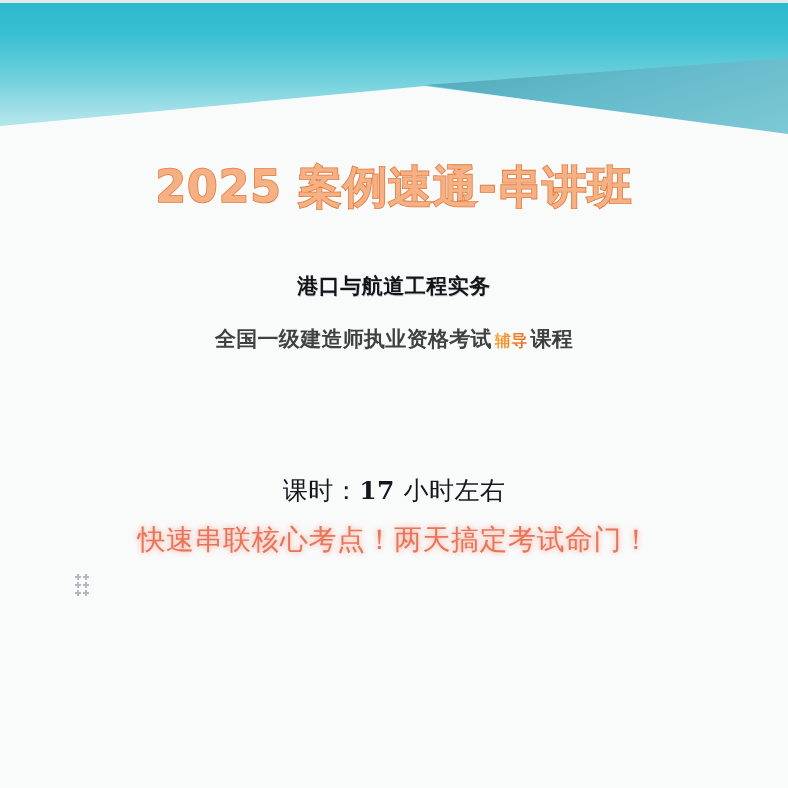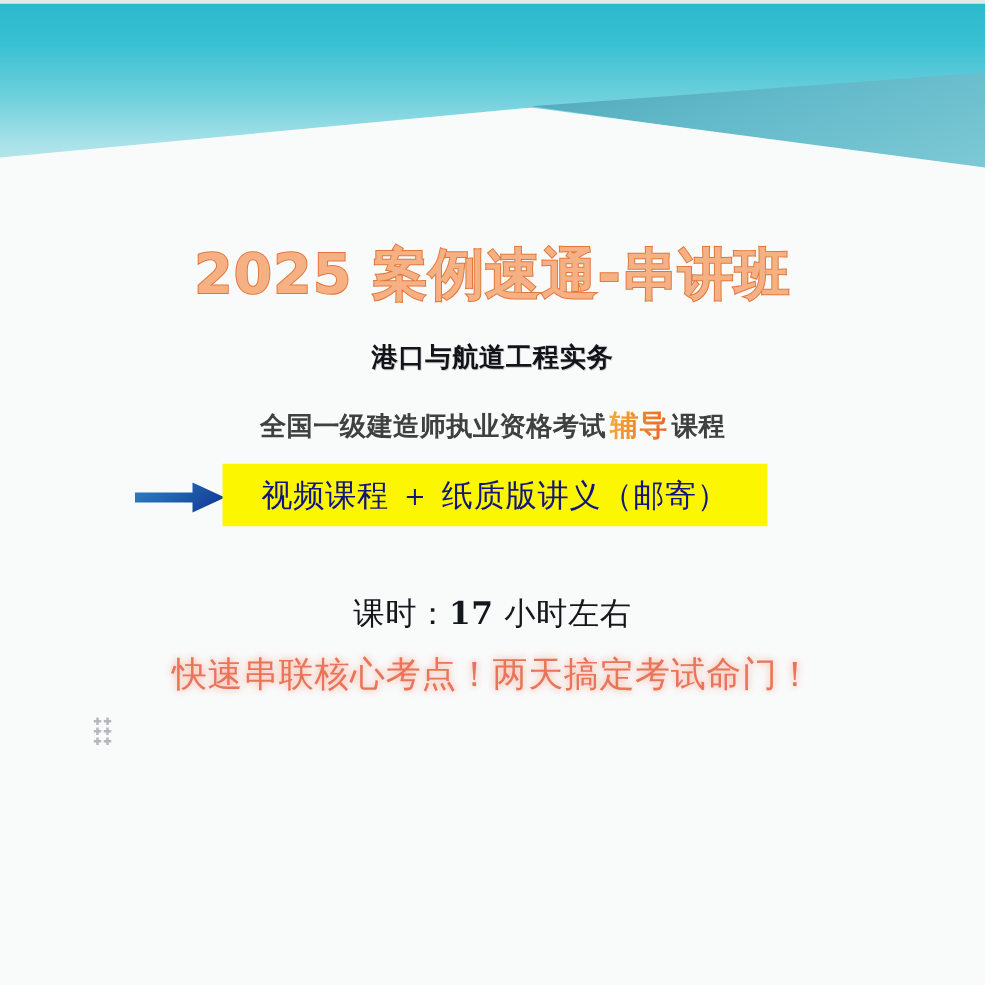"2025 案例速通-串讲班" .title { margin-top: 32px -> none }
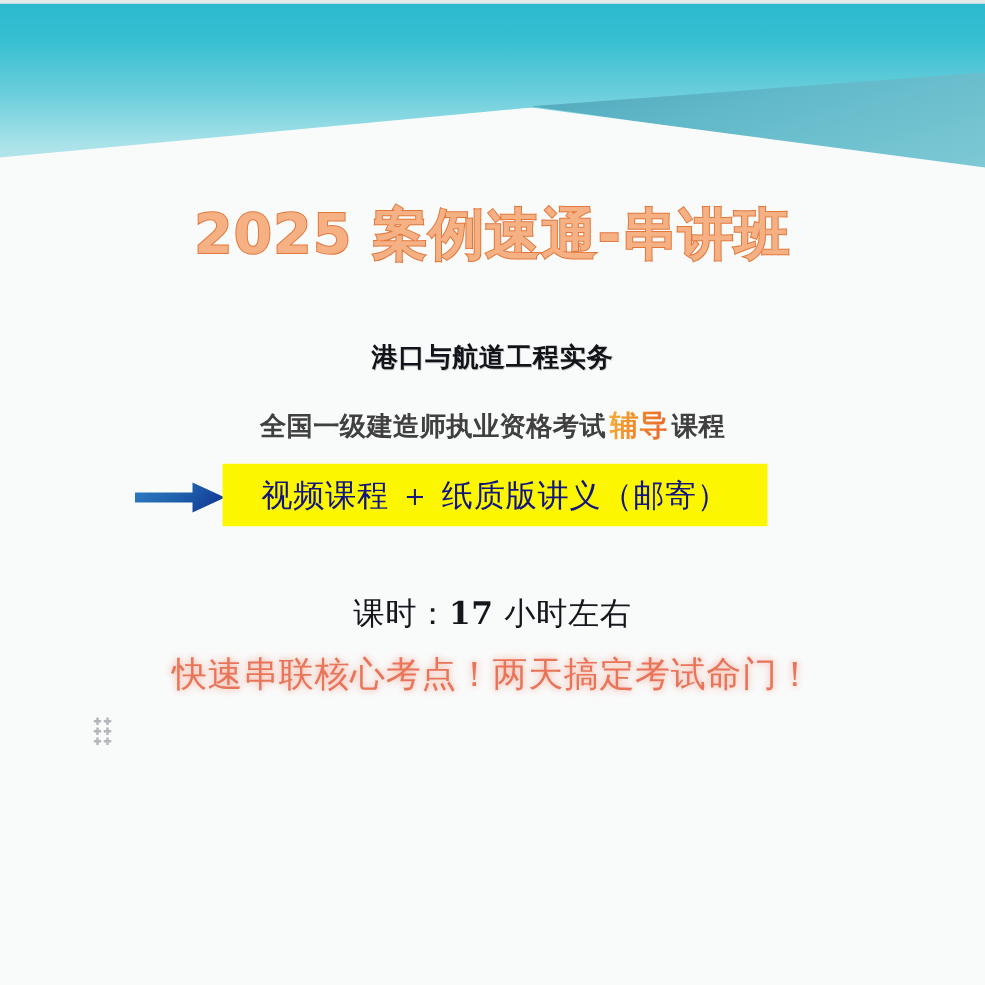"辅导" .examline .orange { font-size: 23px -> 16px }
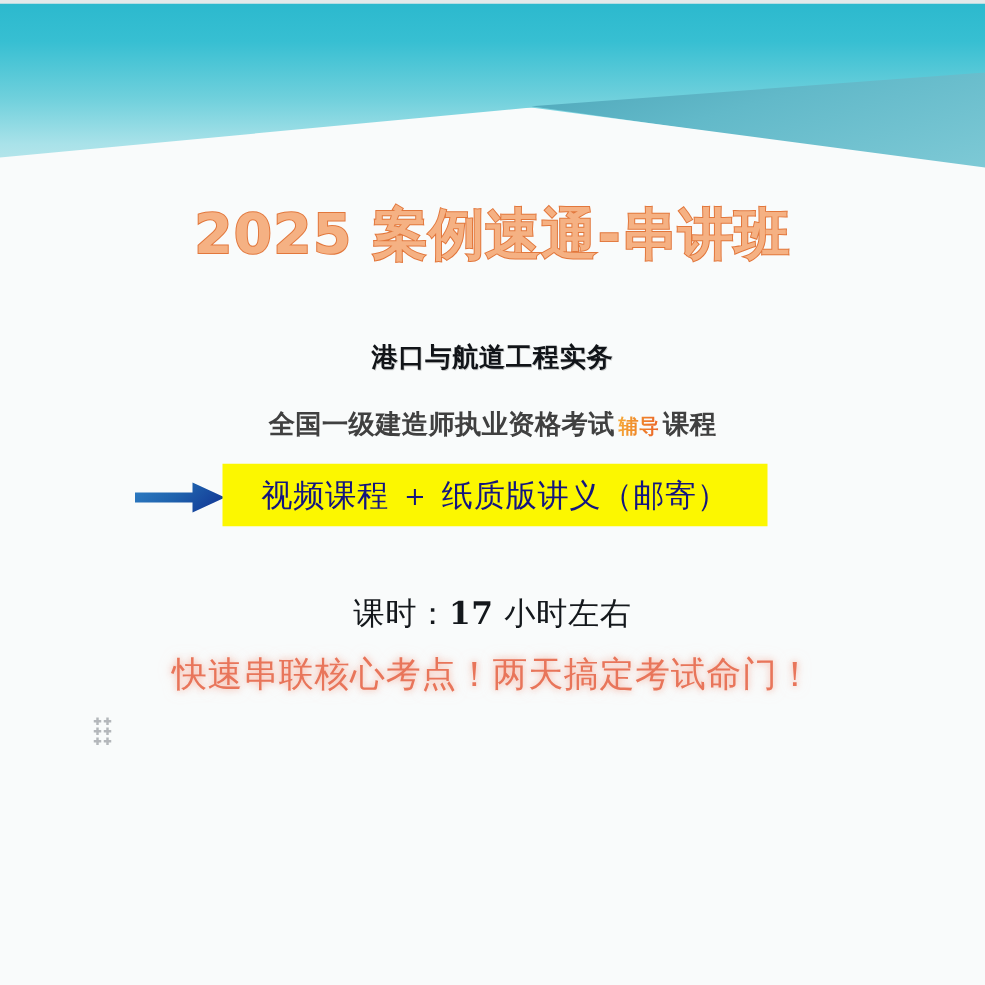"视频课程 ＋ 纸质版讲义（邮寄）" div.hirow { html: <div> <div> <svg> <defs> <linearGradient> <stop></stop> <stop></stop> <stop></stop> </linearGradient> </defs> <path></path> </svg> </div> <div> <span>视频课程 ＋ 纸质版讲义（邮寄）</span> </div> </div> -> none }
